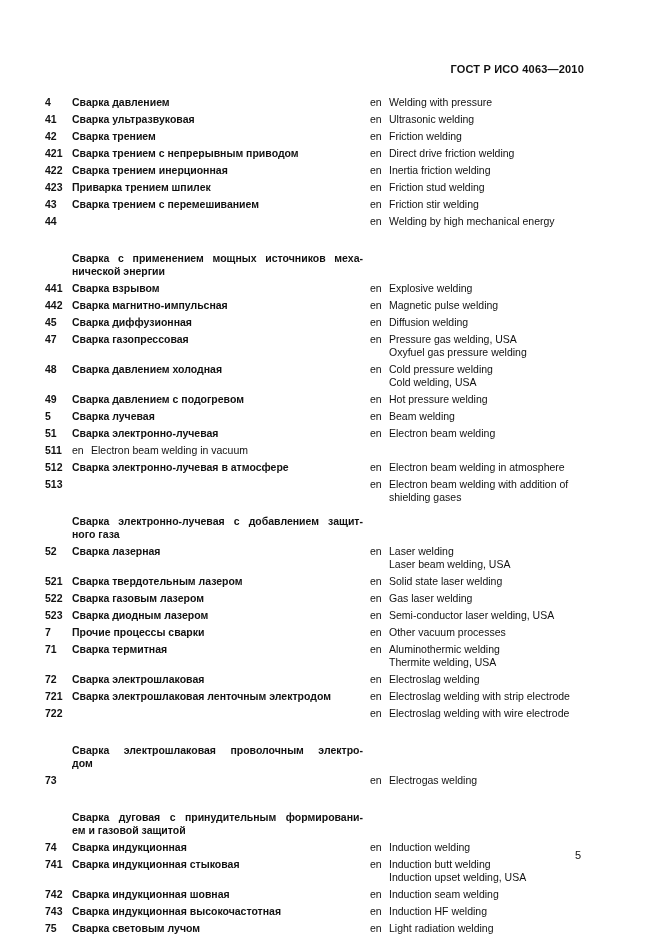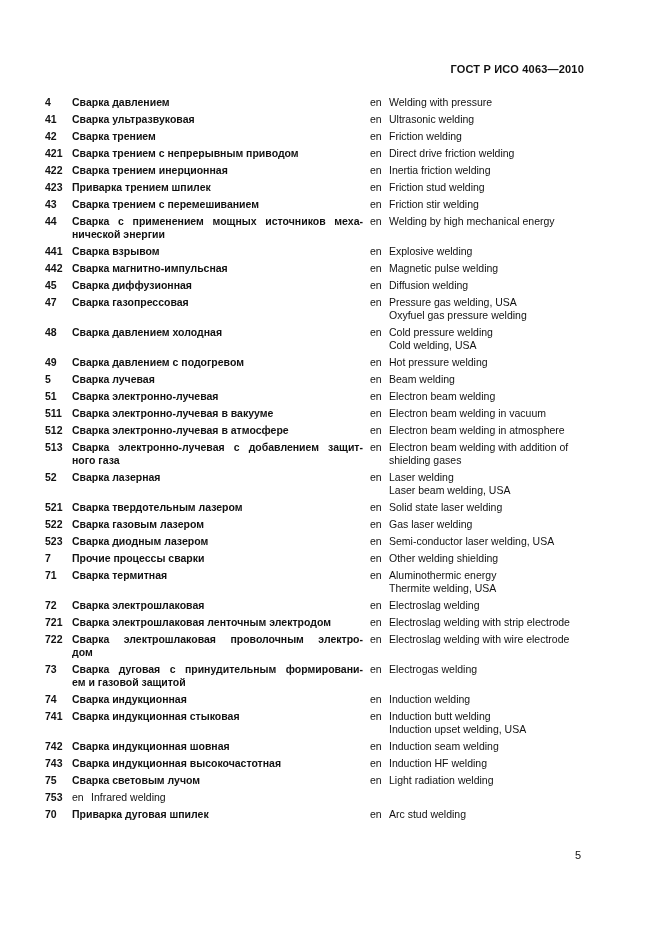"Сварка с применением мощных источников" .justified { margin-top: none -> 37px }
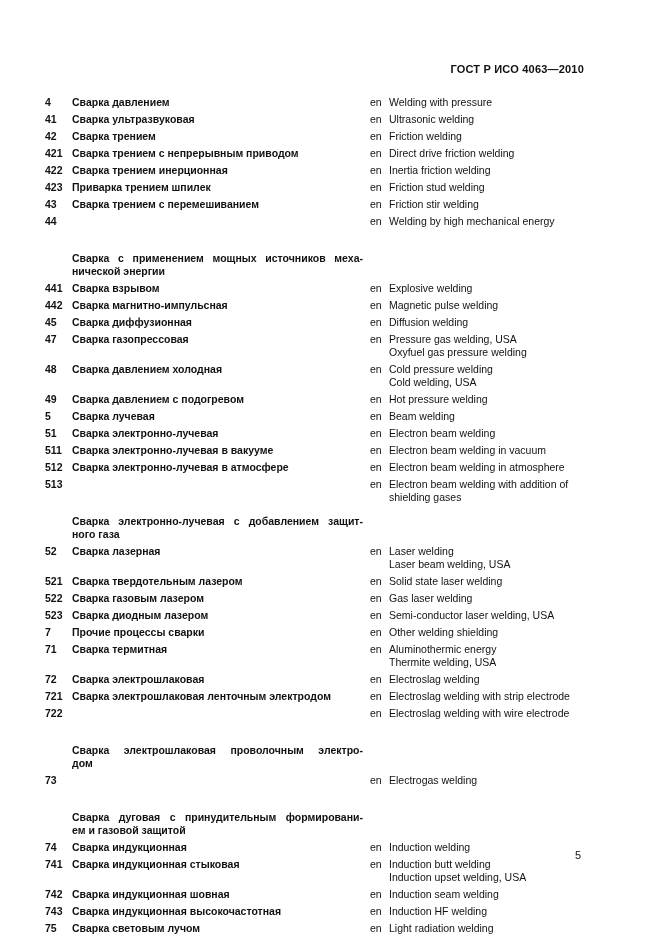"Сварка электронно-лучевая в вакууме" div.col-ru { html: <div> <div>Сварка электронно-лучевая в вакууме</div> </div> -> none }
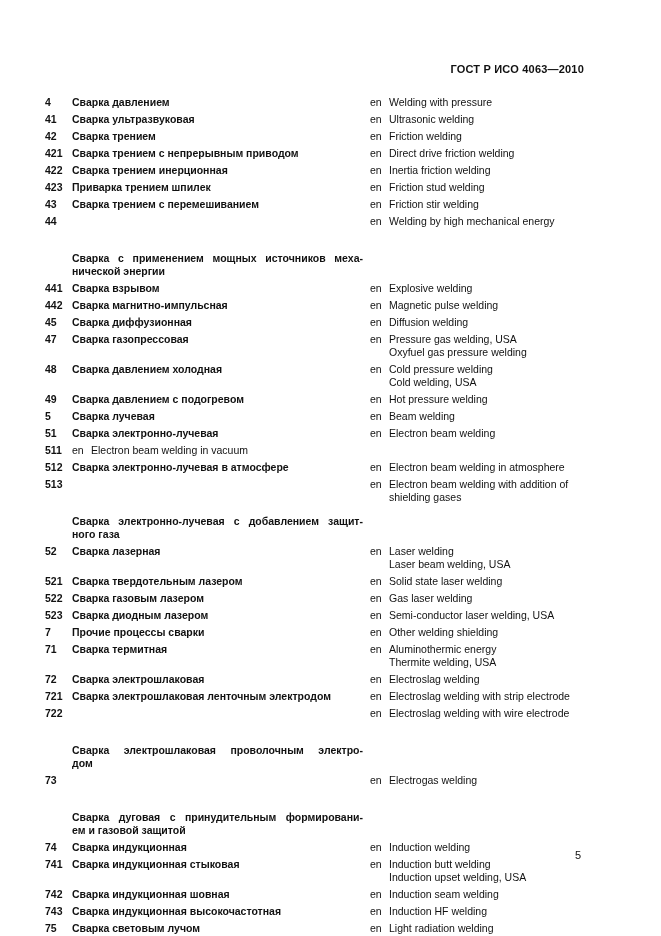"Other welding shielding" div { text: welding shielding -> vacuum processes }
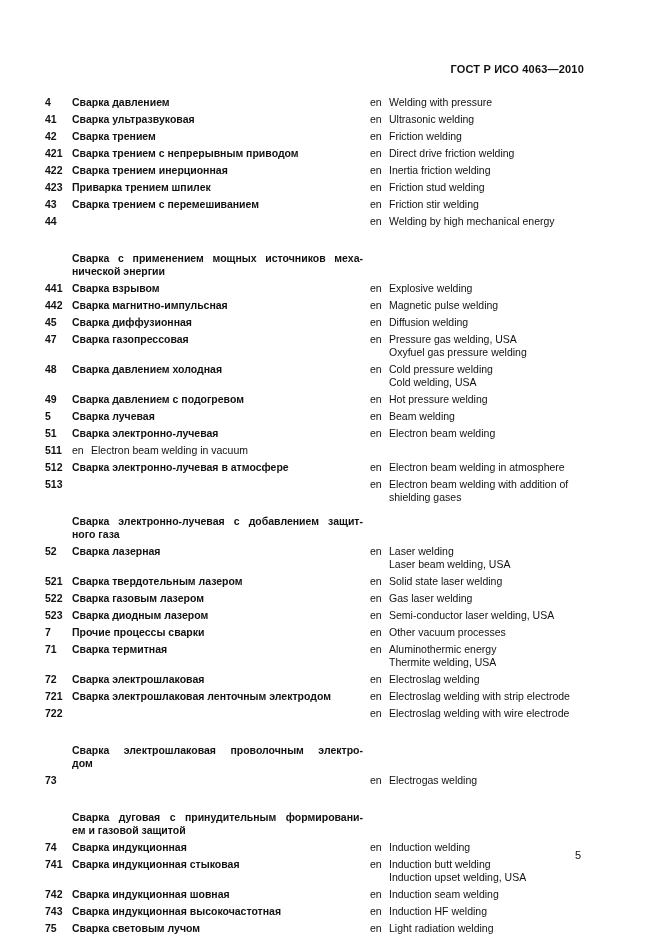"Aluminothermic energy" div { text: energy -> welding }
